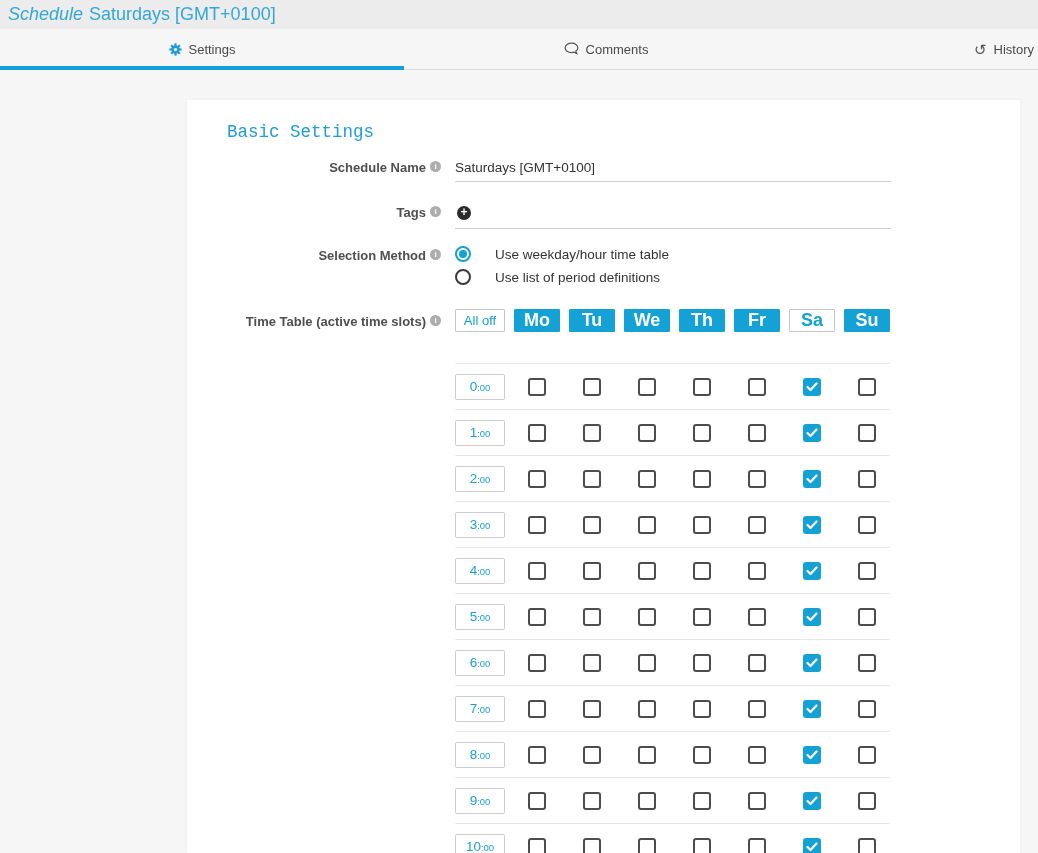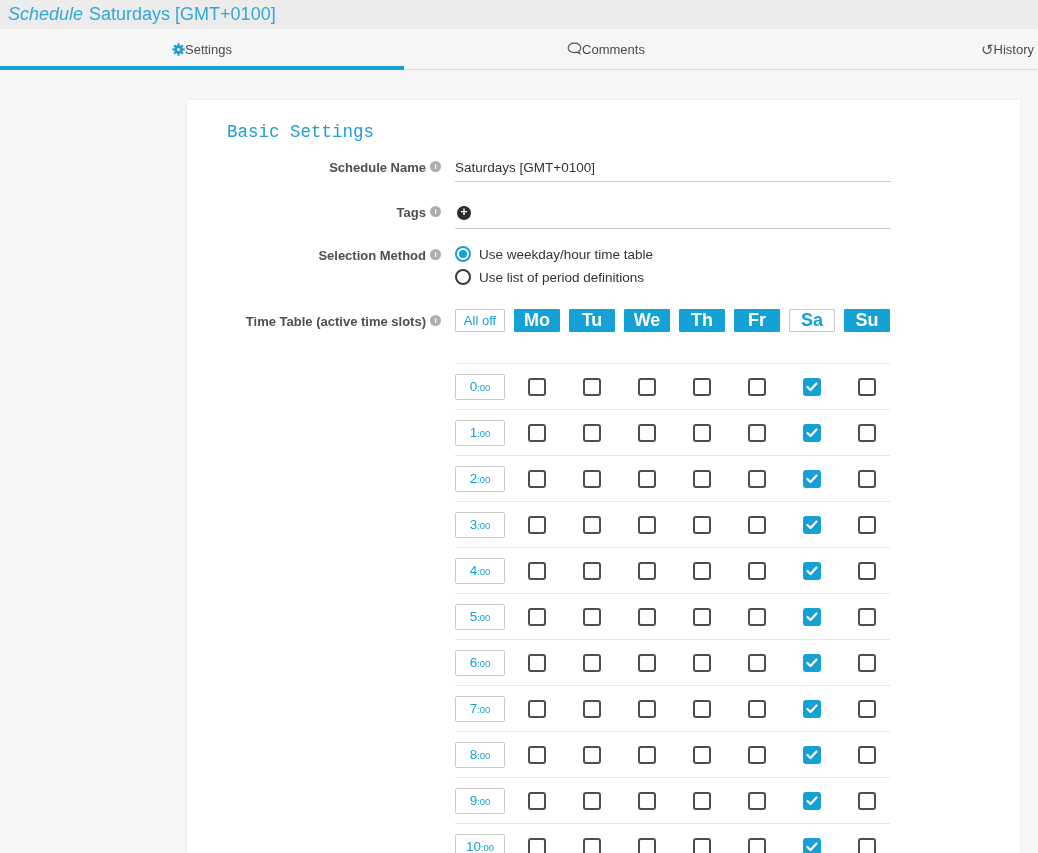"Settings" .tab { gap: none -> 7px }
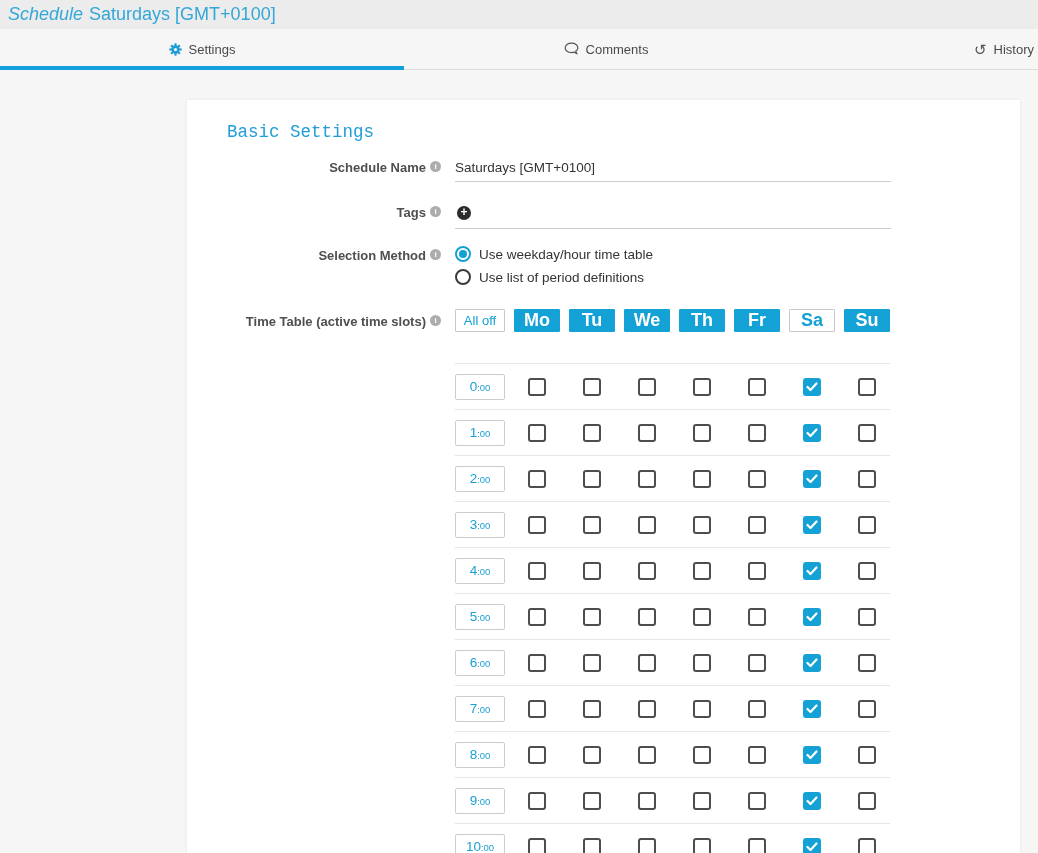"Use weekday/hour time table" .radio-option { gap: 8px -> 24px }
